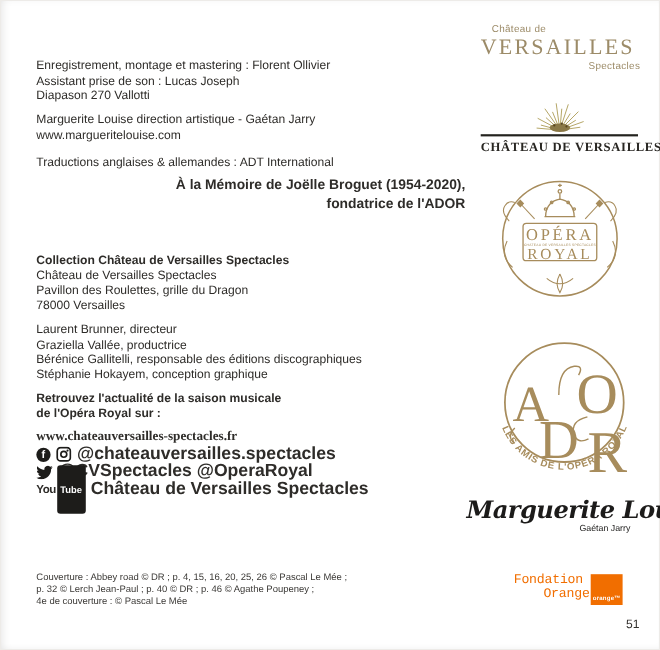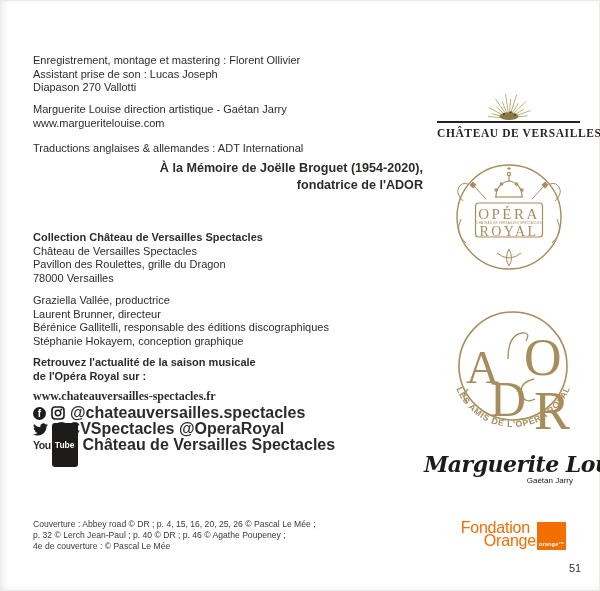"Château de" div.abs { html: none -> <div> <div>Château de</div> <div>VERSAILLES</div> <div>Spectacles</div> </div> }
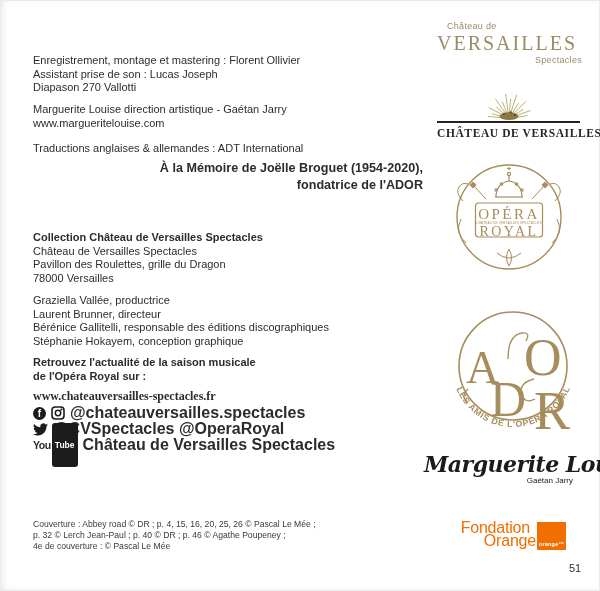"Graziella Vallée, productrice" div { order: before "Laurent Brunner, directeur" -> after "Laurent Brunner, directeur" }
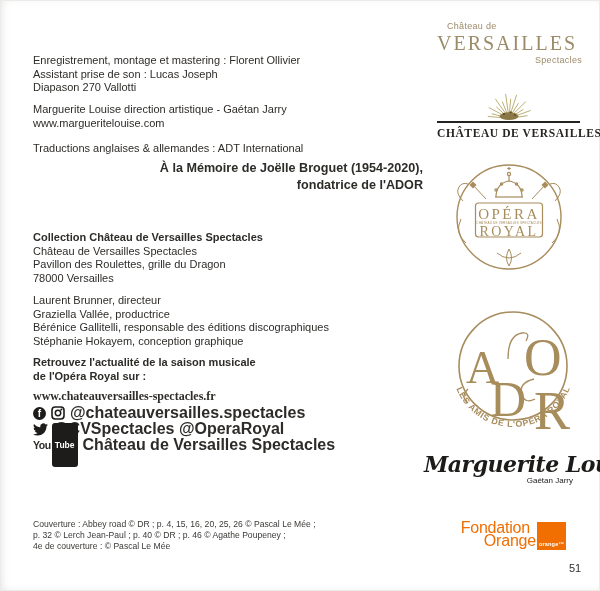"Fondation" .fo-text { font-family: none -> Liberation Mono, monospace; font-size: 16px -> 12px }
